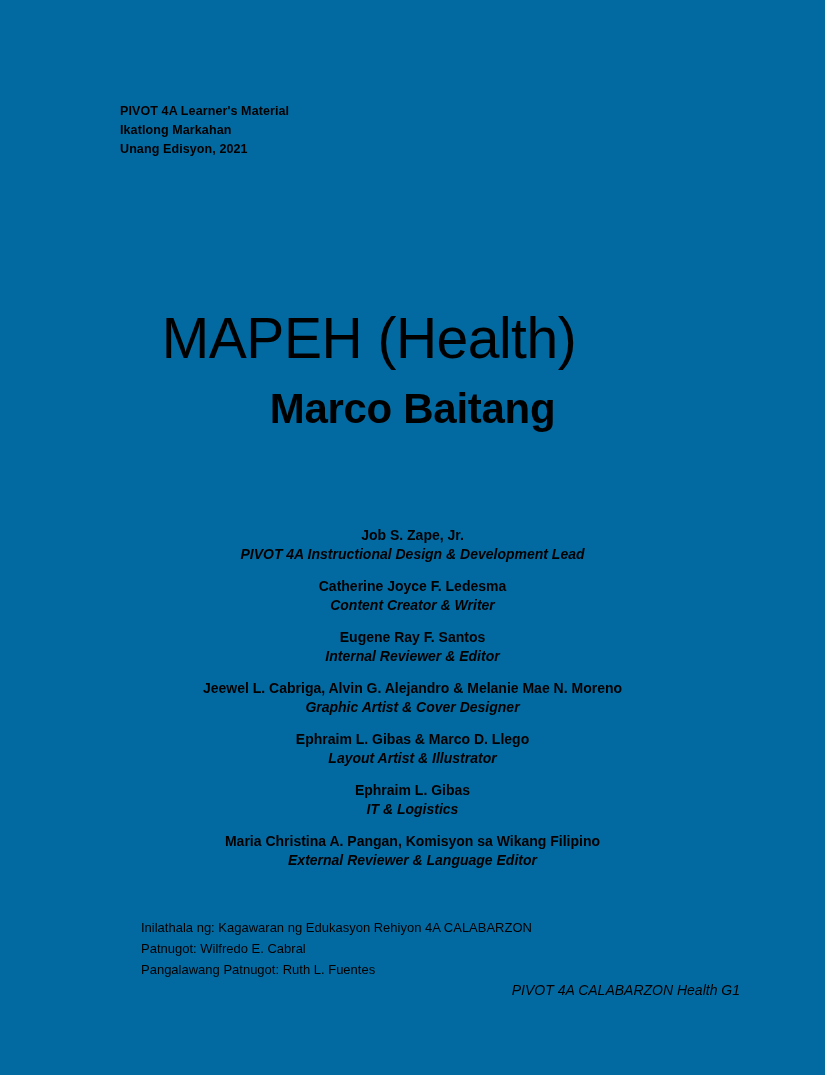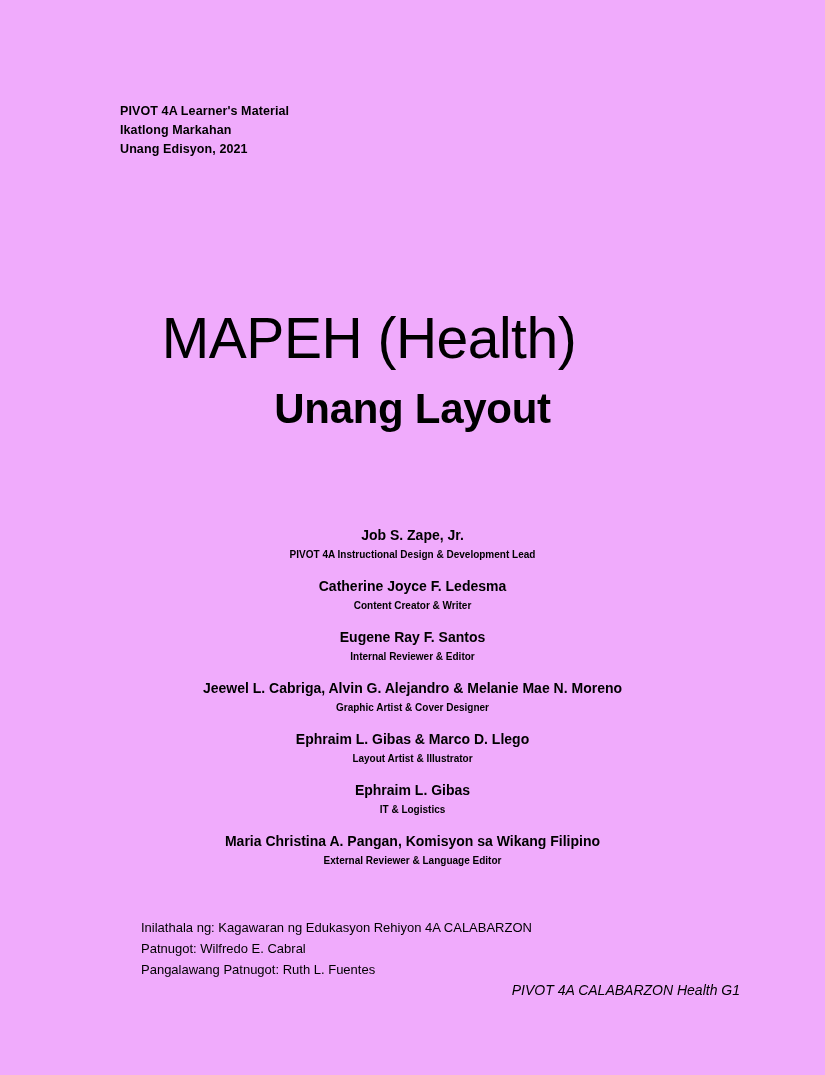"PIVOT 4A Learner's Material" .page { background: #f0abfc -> #0369a1 }
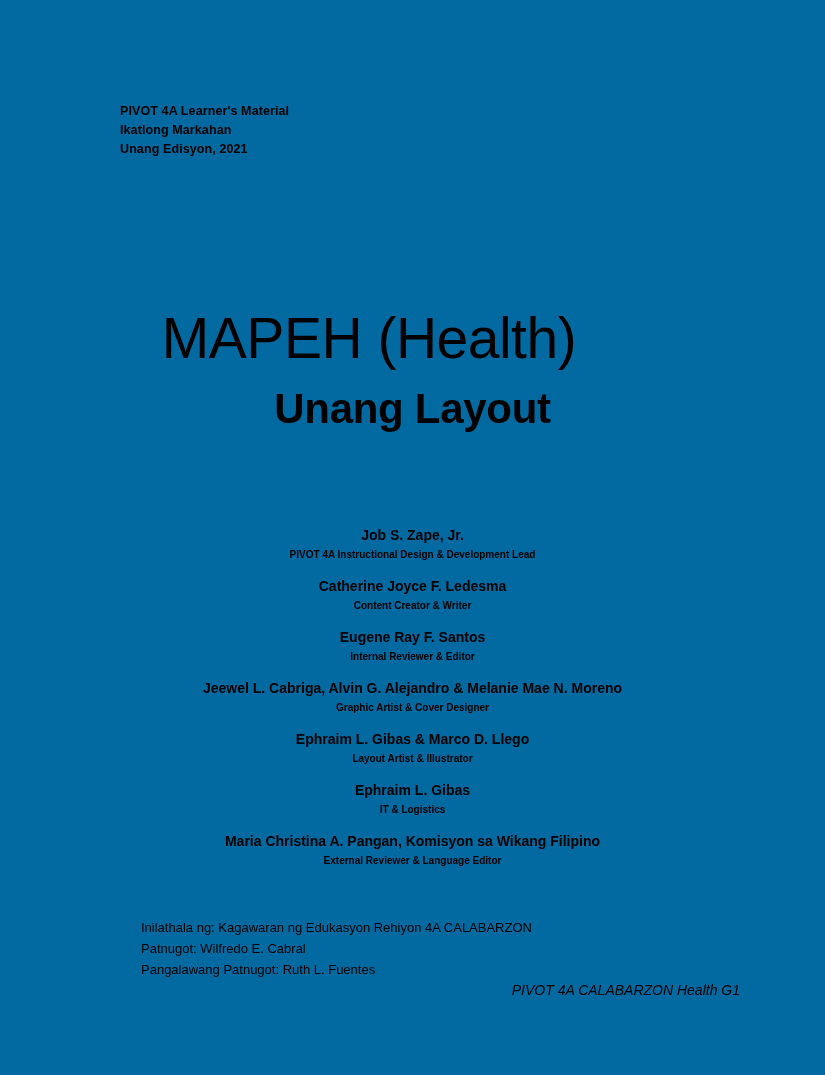"Unang Layout" div.title-sub { text: Unang Layout -> Marco Baitang }
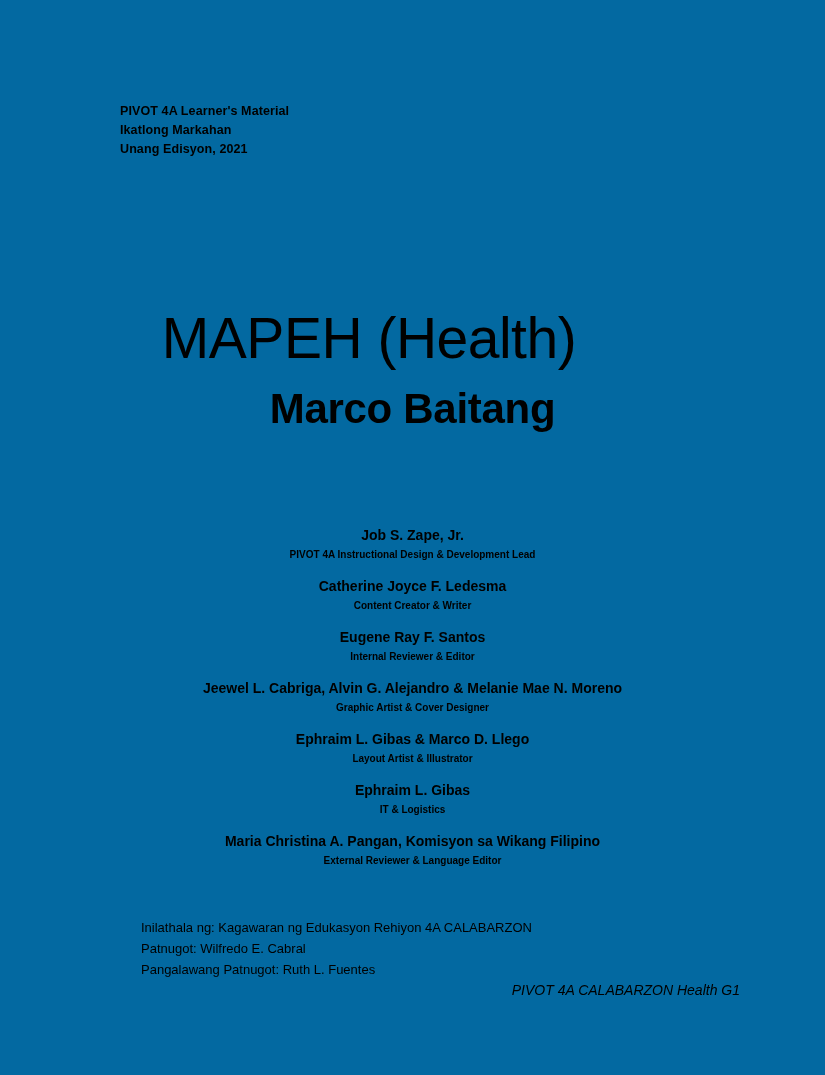"PIVOT 4A Instructional Design &" .credit-role { font-size: 10px -> 14px; font-style: none -> italic }
